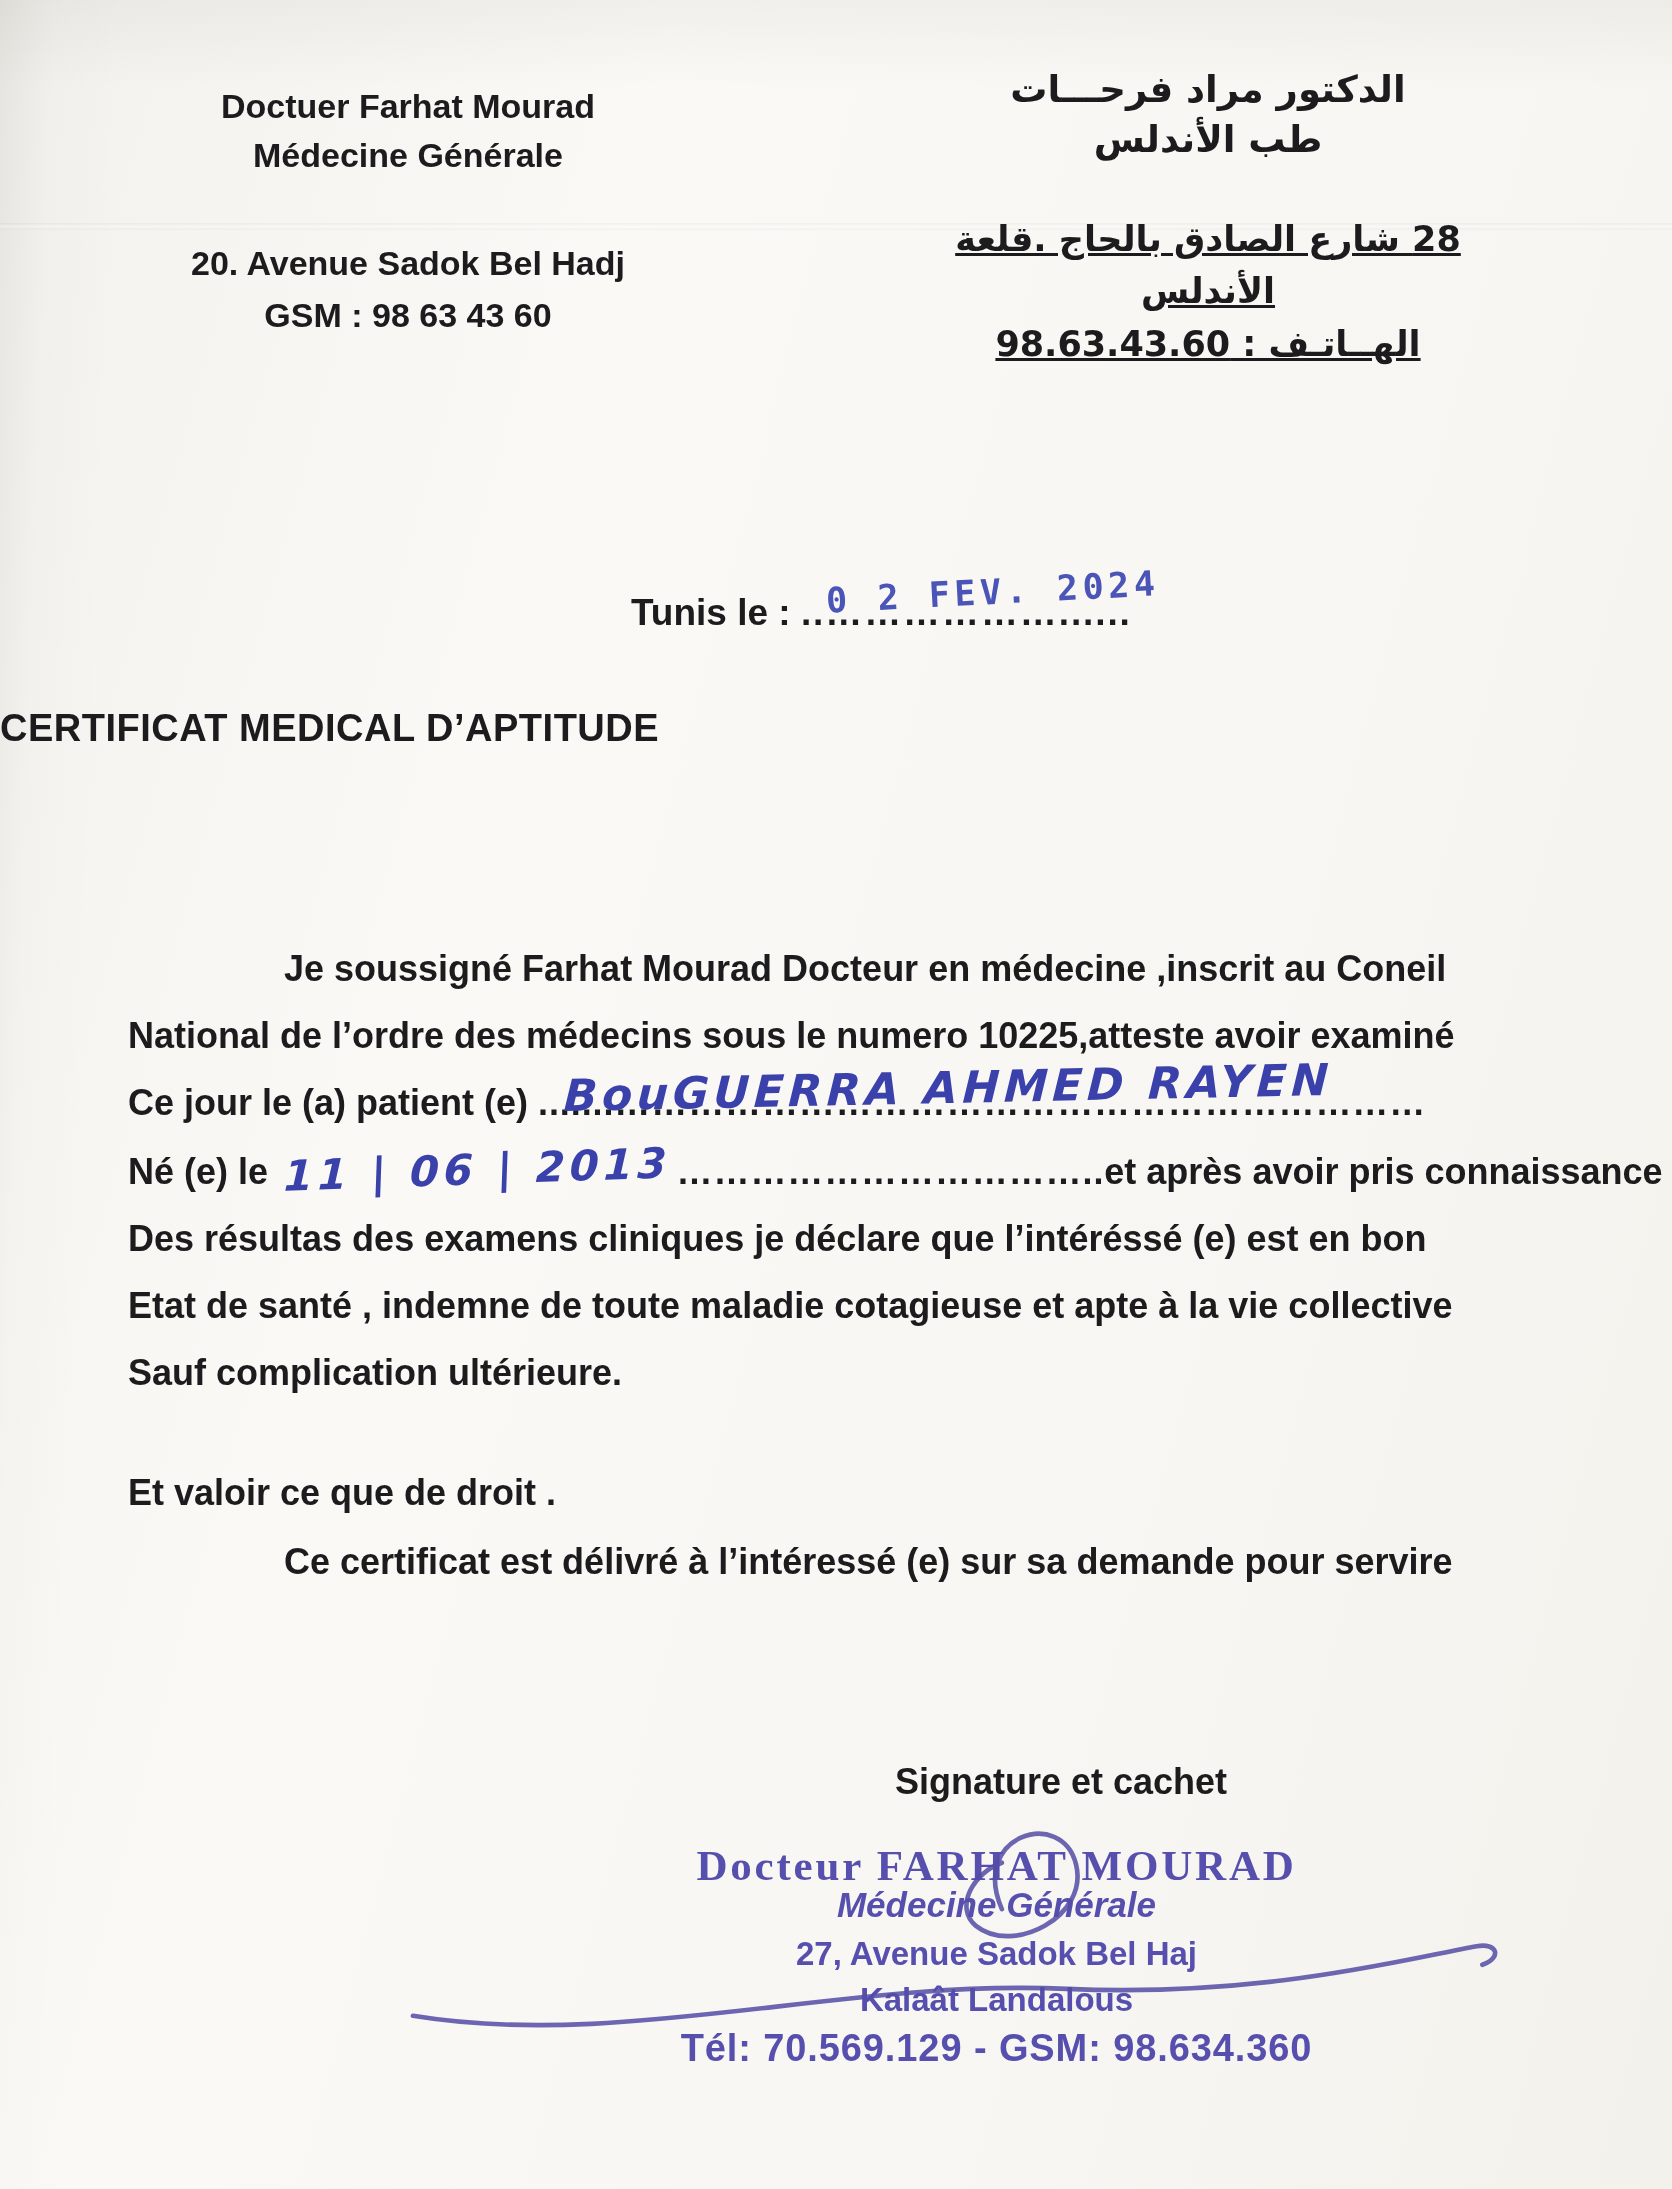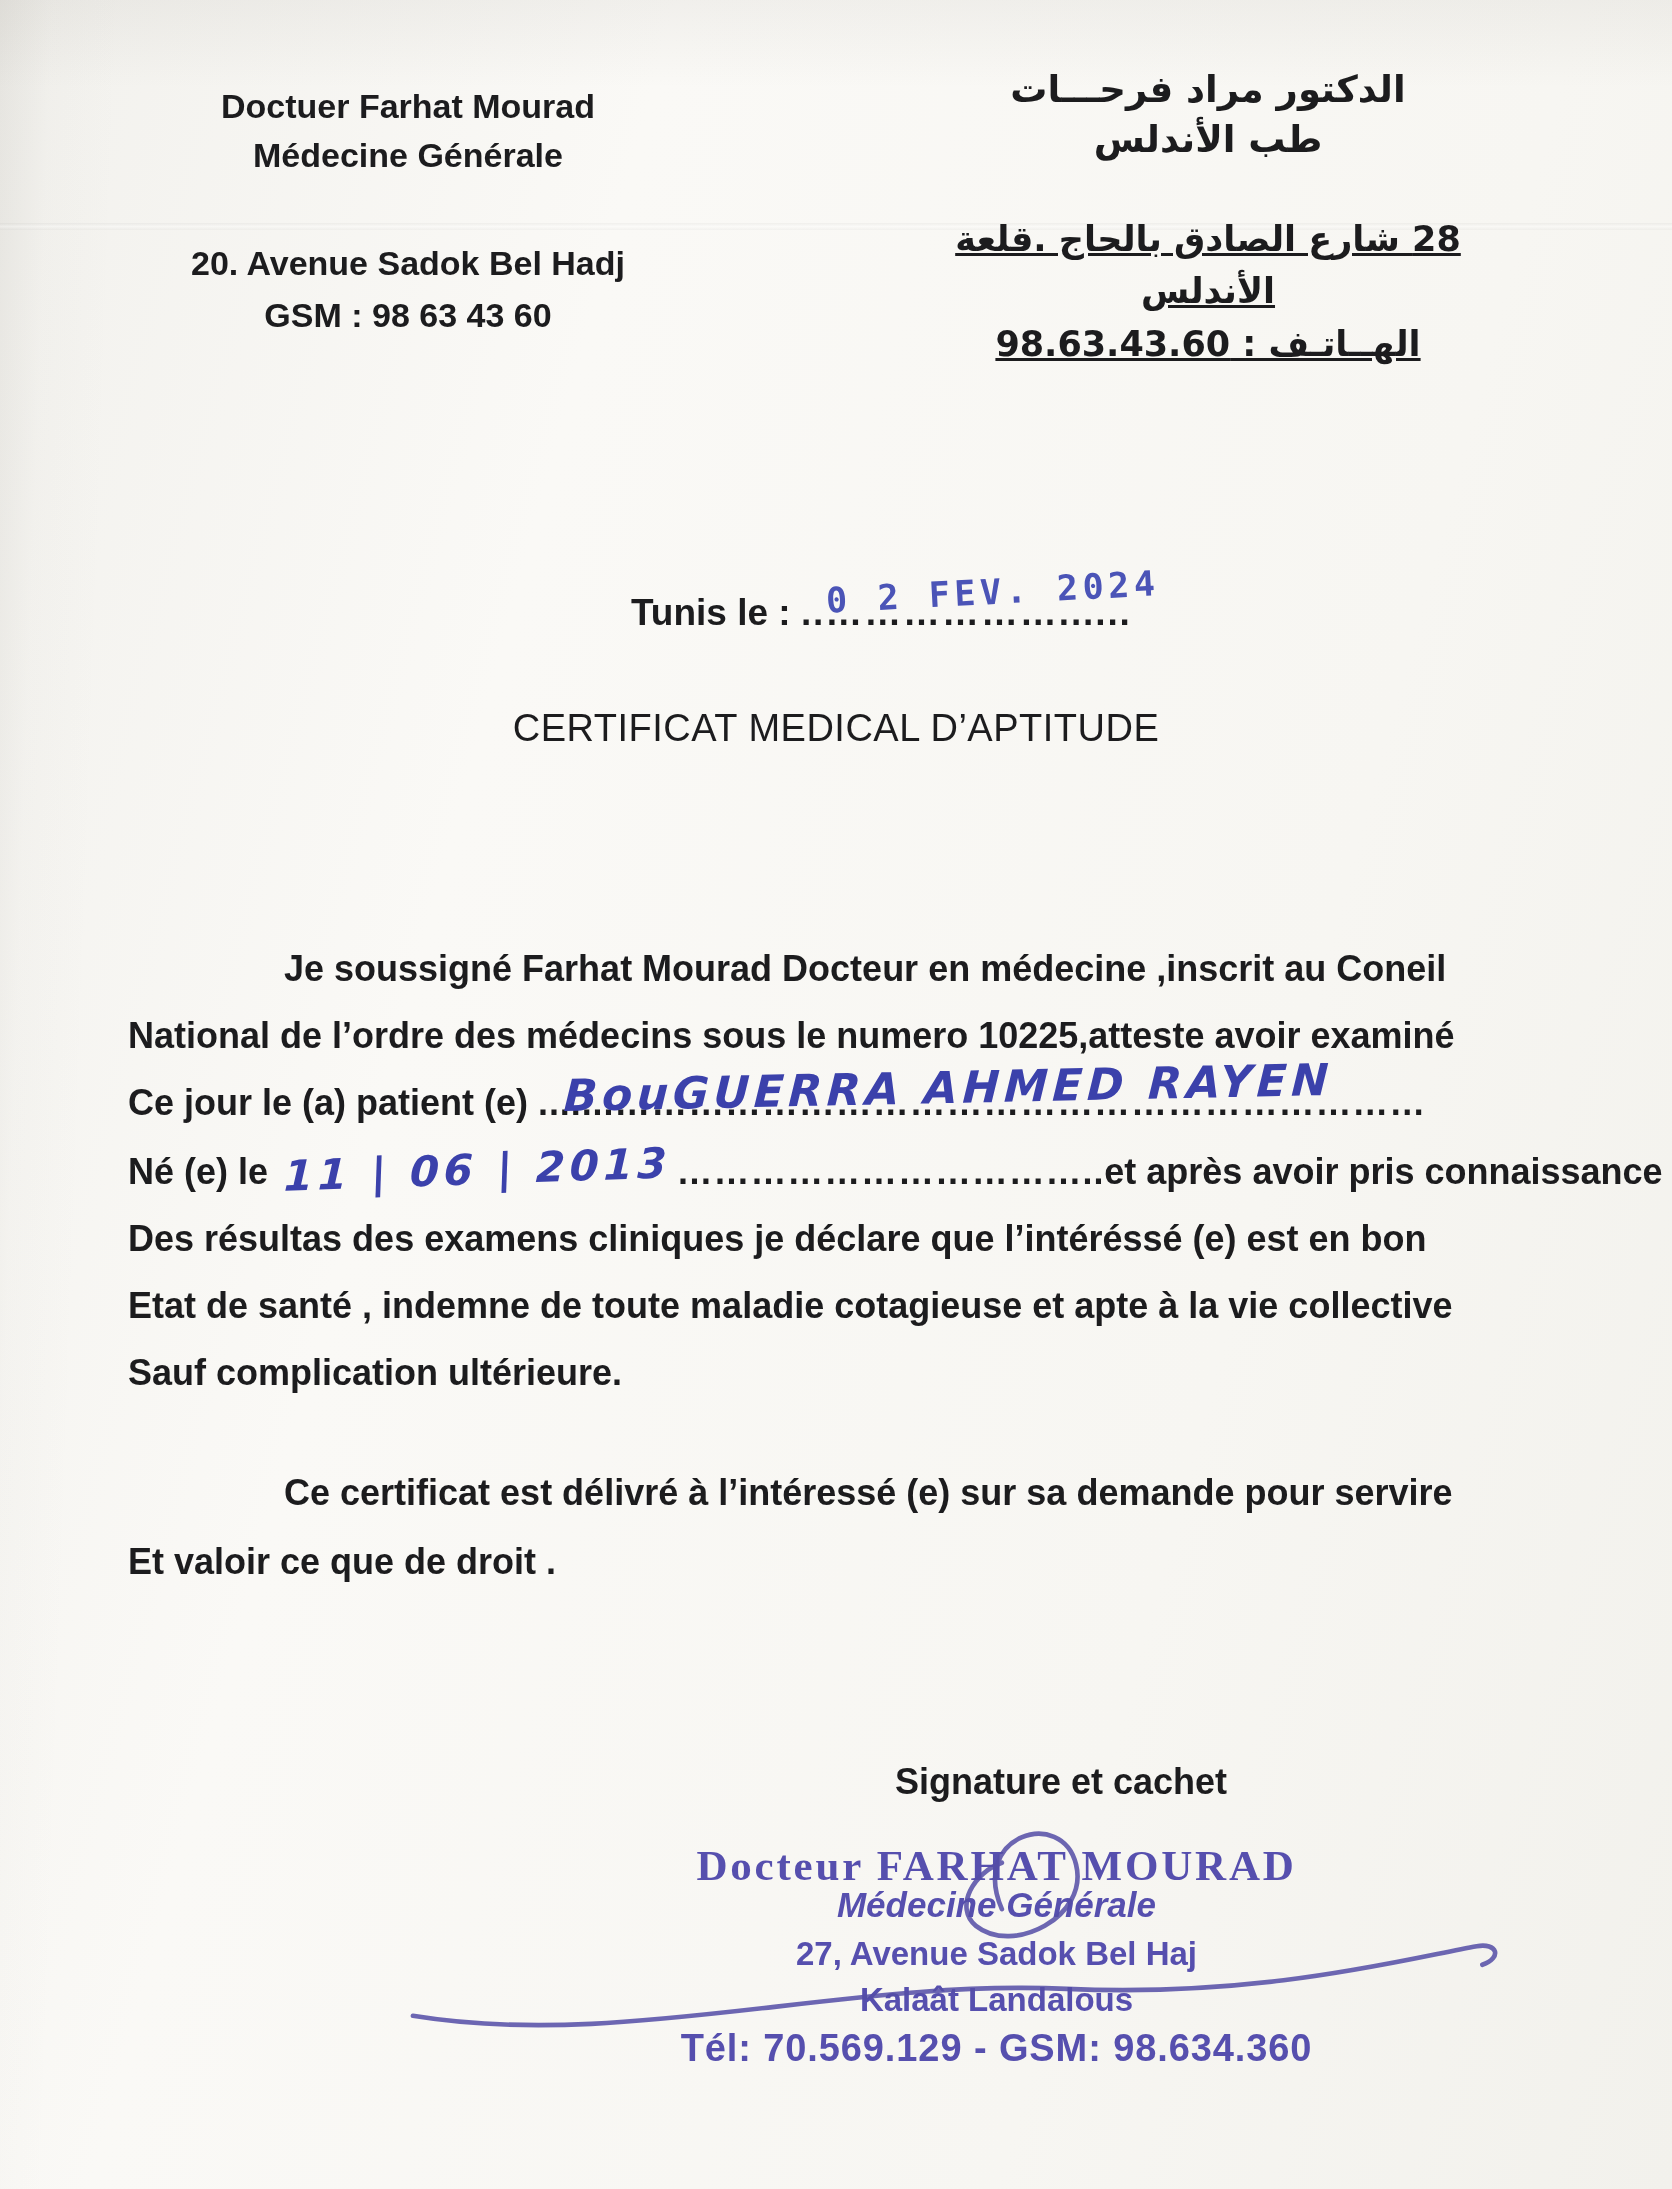"CERTIFICAT MEDICAL D’APTITUDE" .title { font-weight: 400 -> 700; text-align: center -> left }
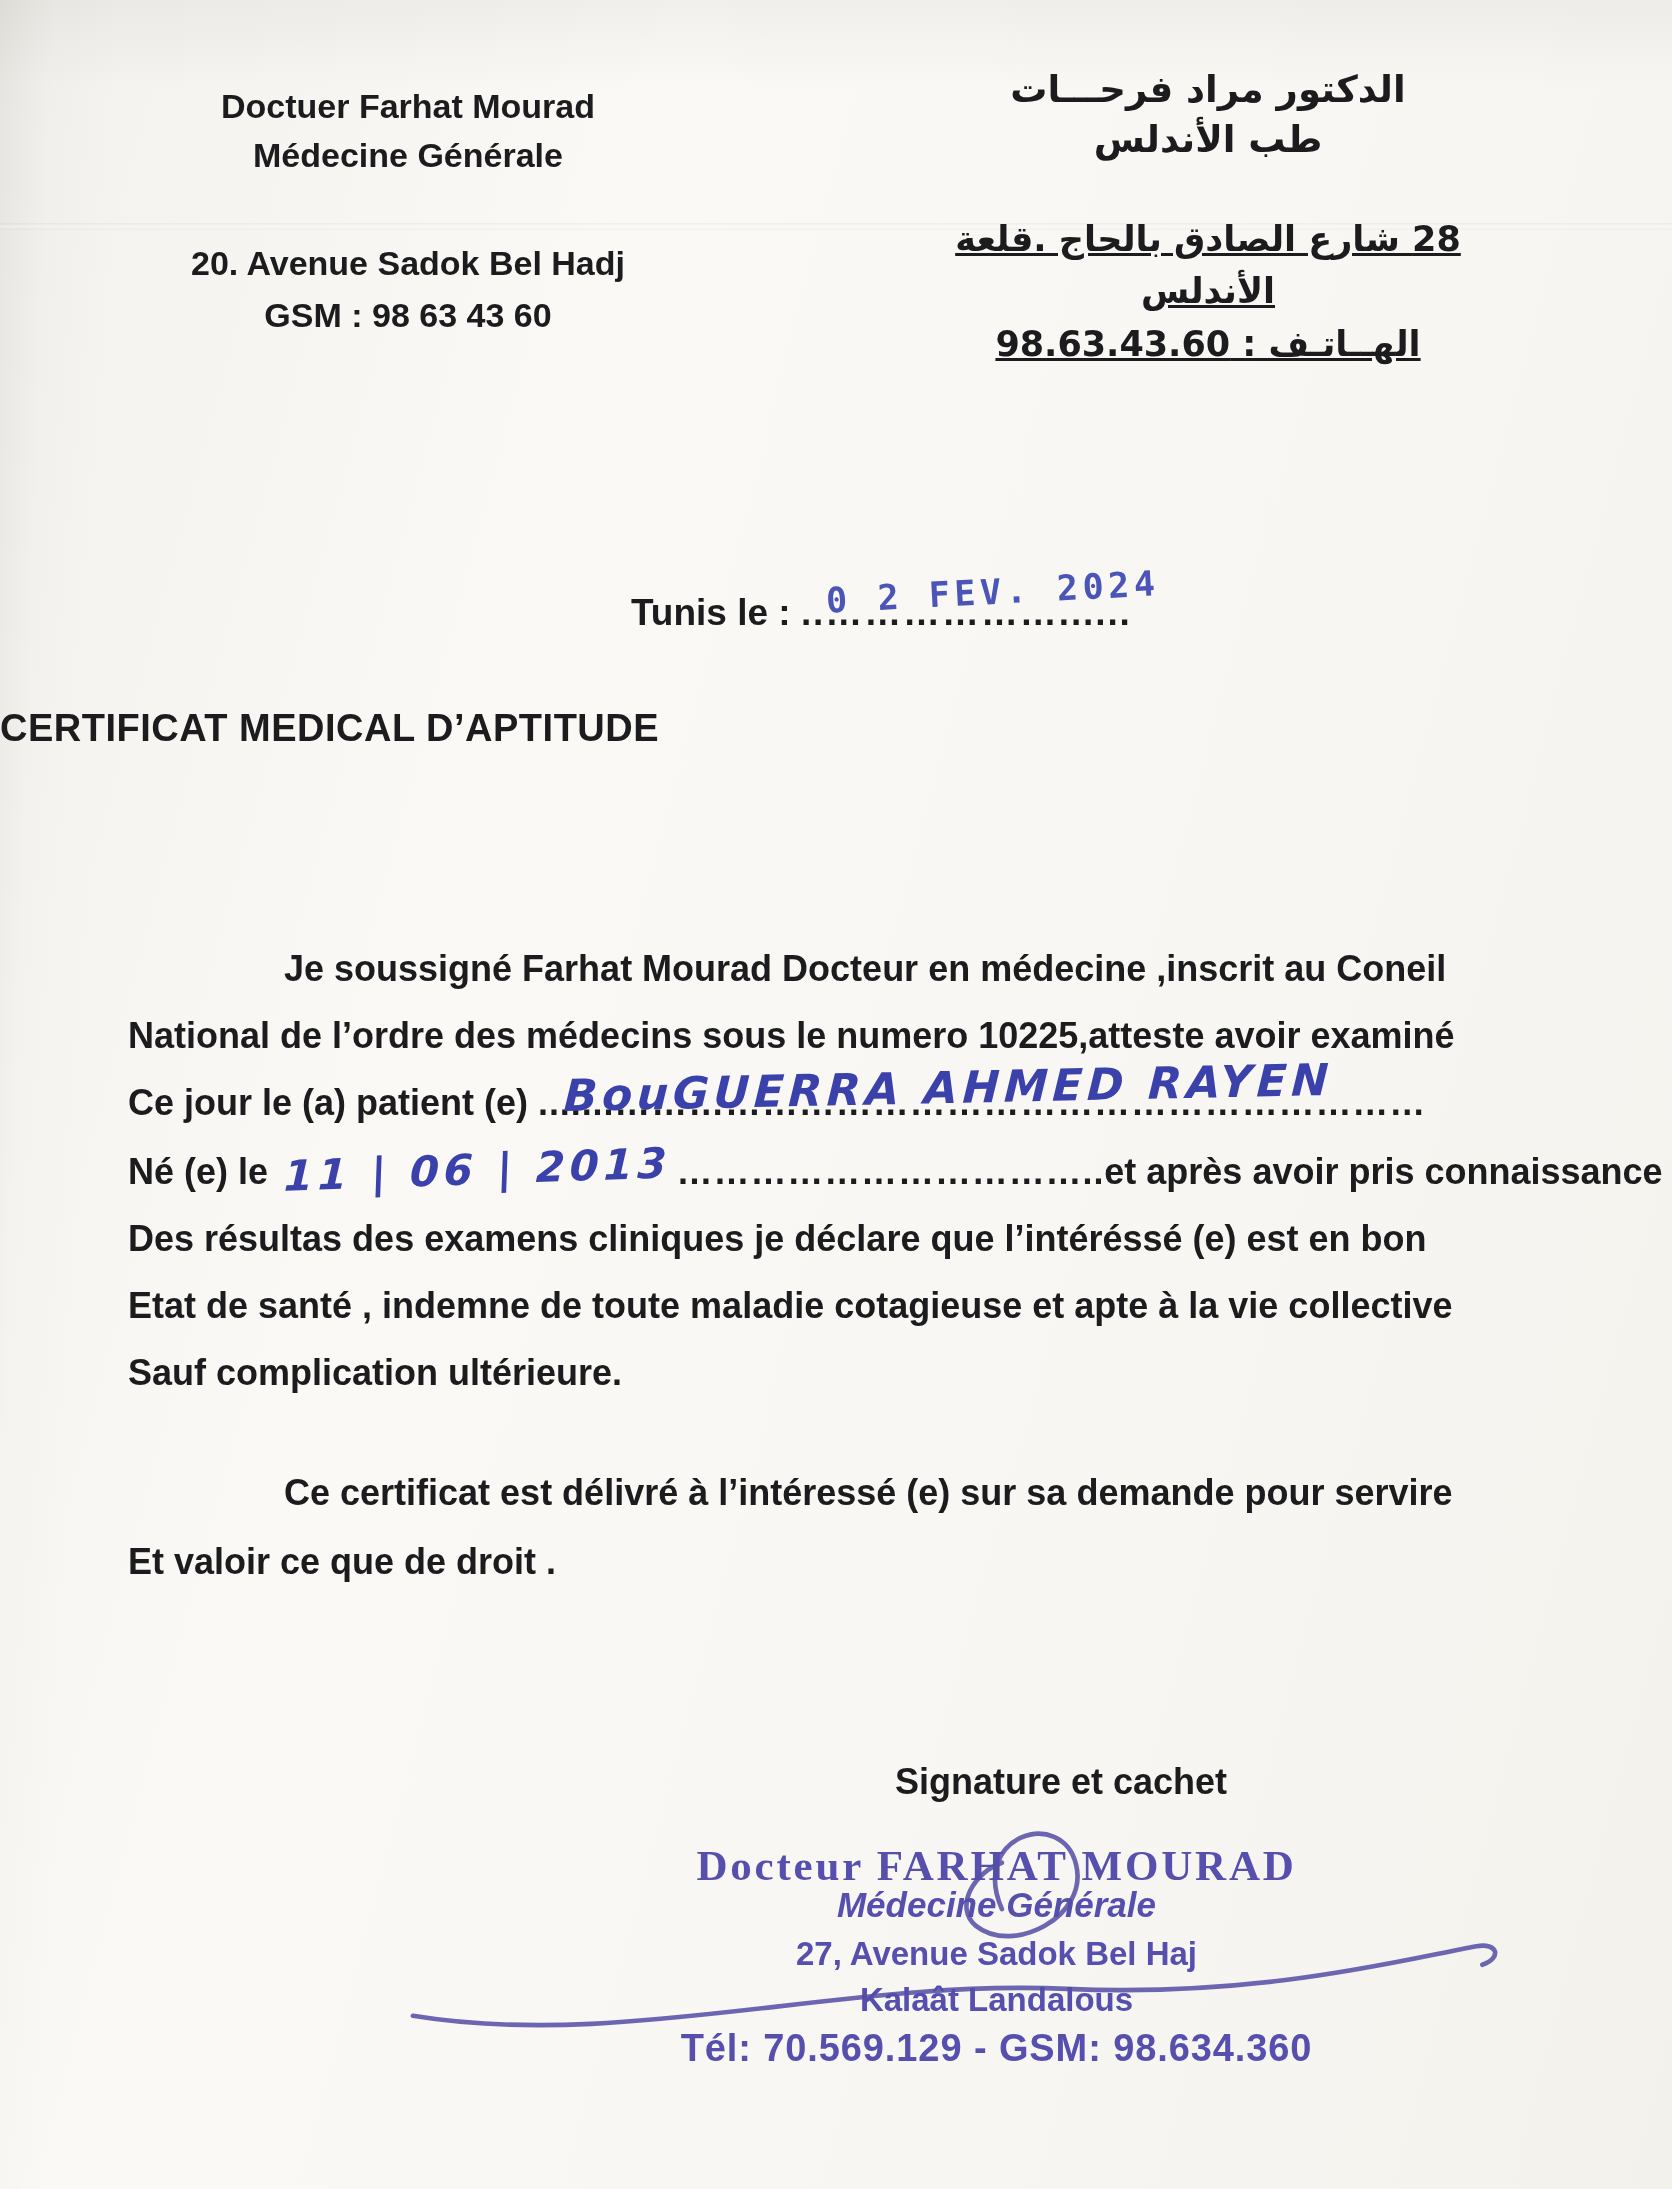"Ce certificat est délivré à" div.line { order: before "Et valoir ce que de" -> after "Et valoir ce que de" }
